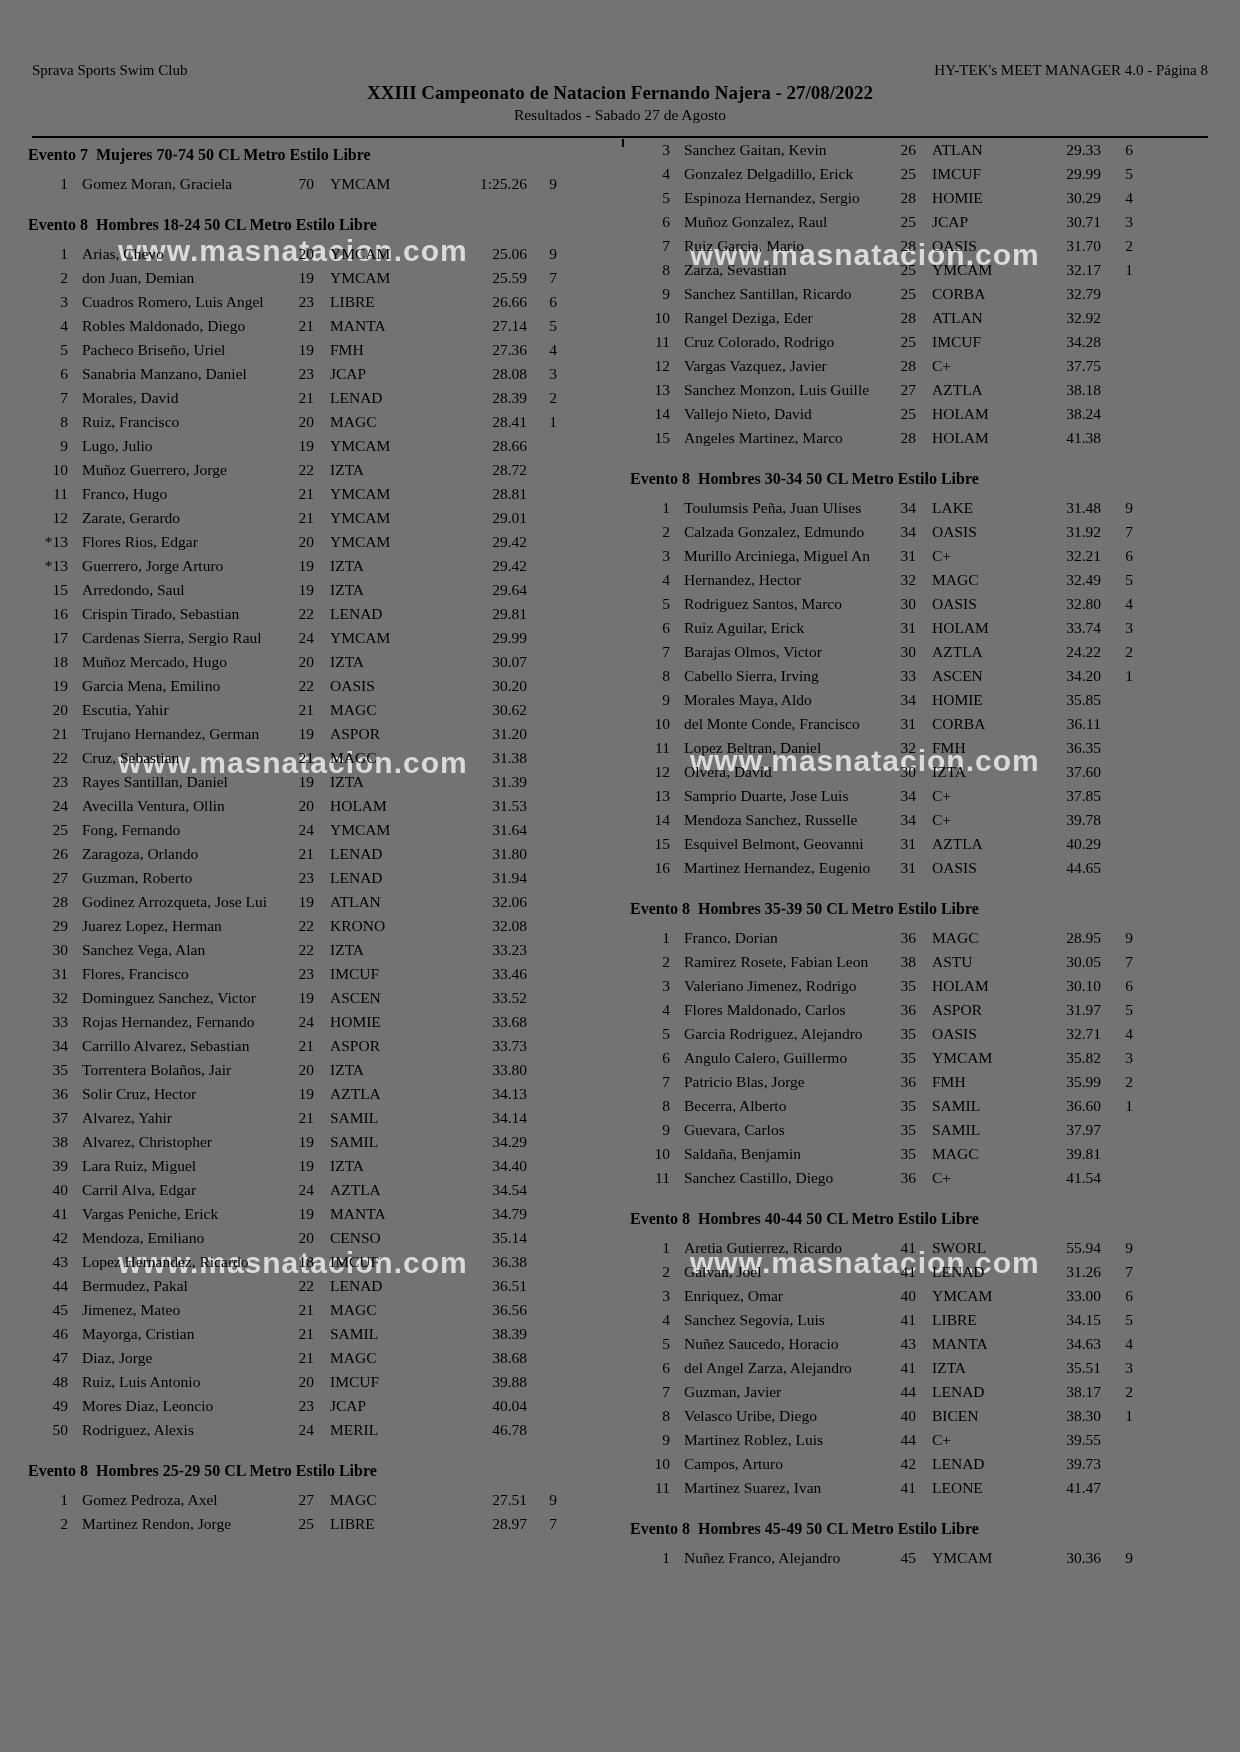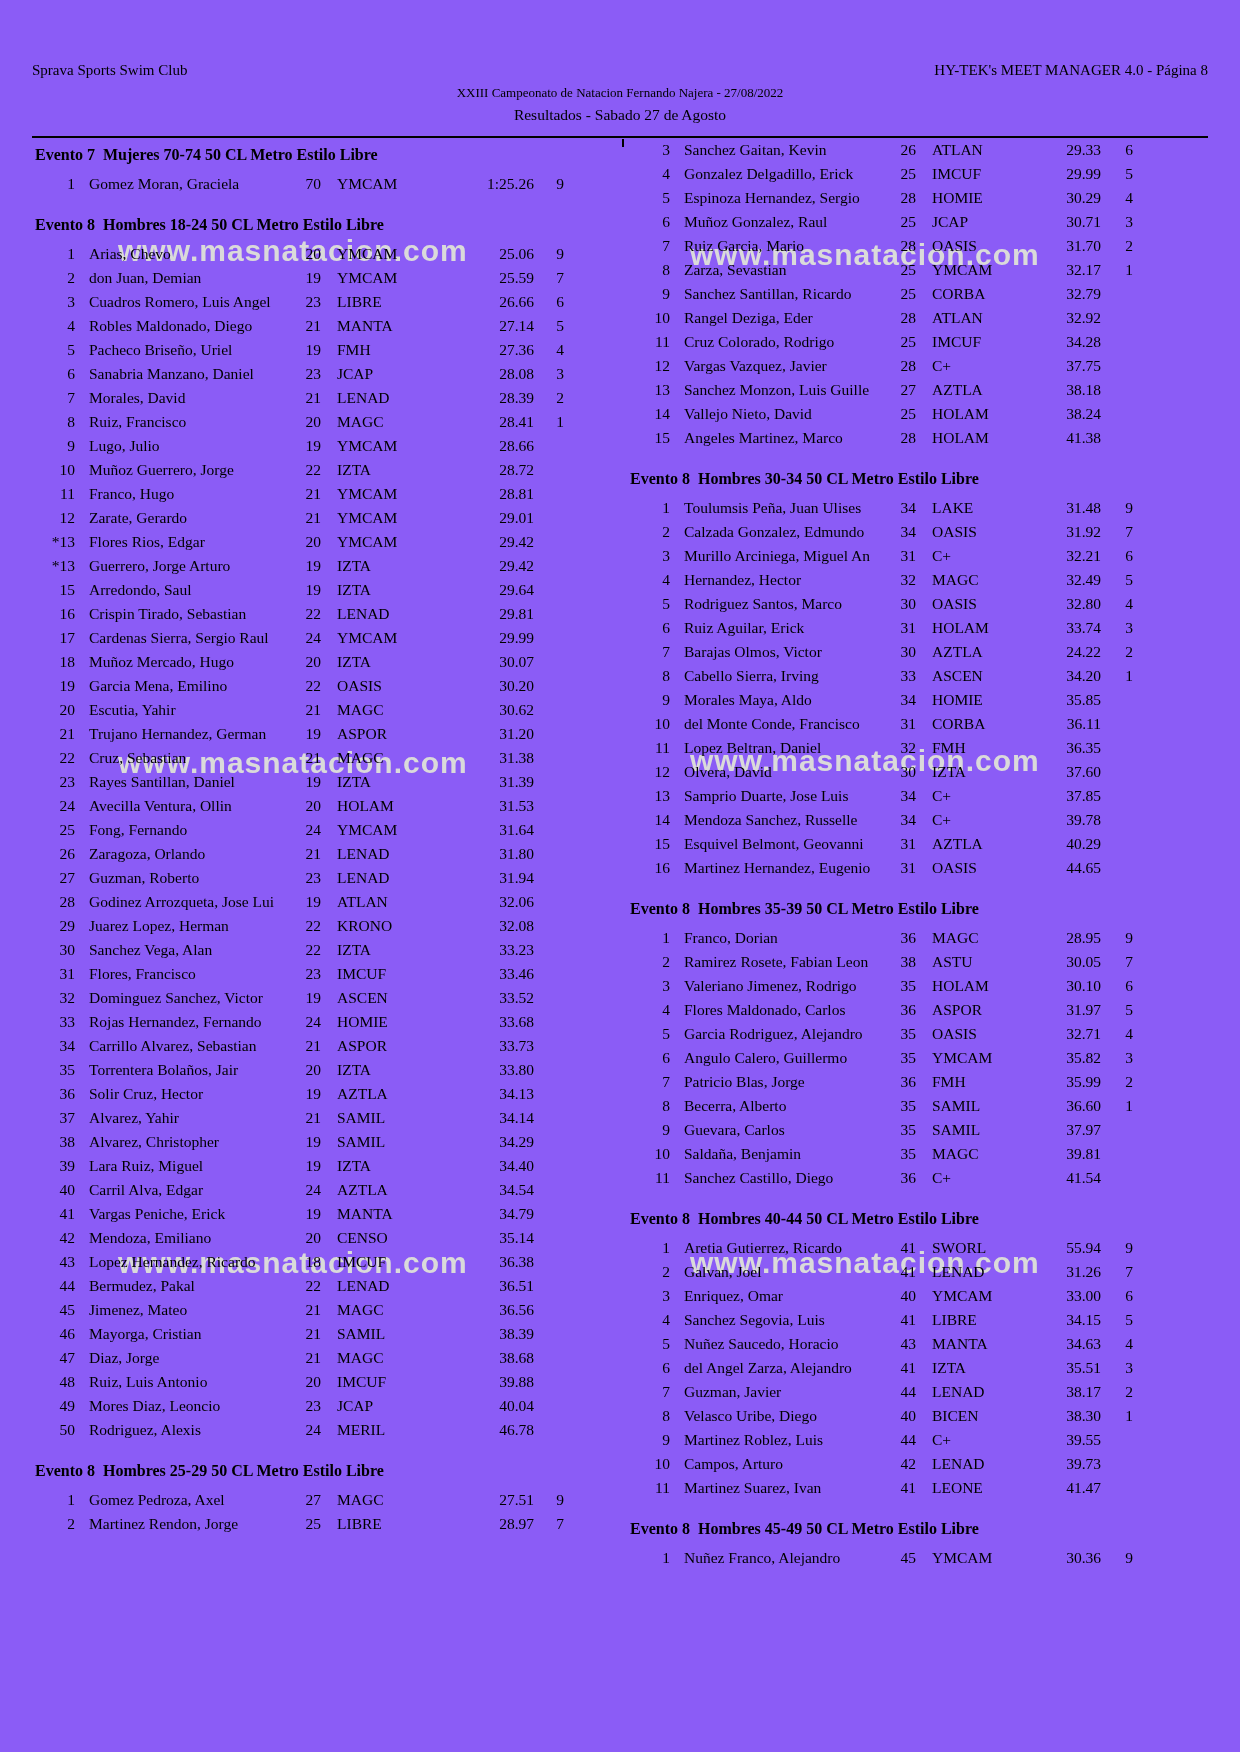"Sprava Sports Swim Club" .page { background: #8b5cf6 -> #737373 }
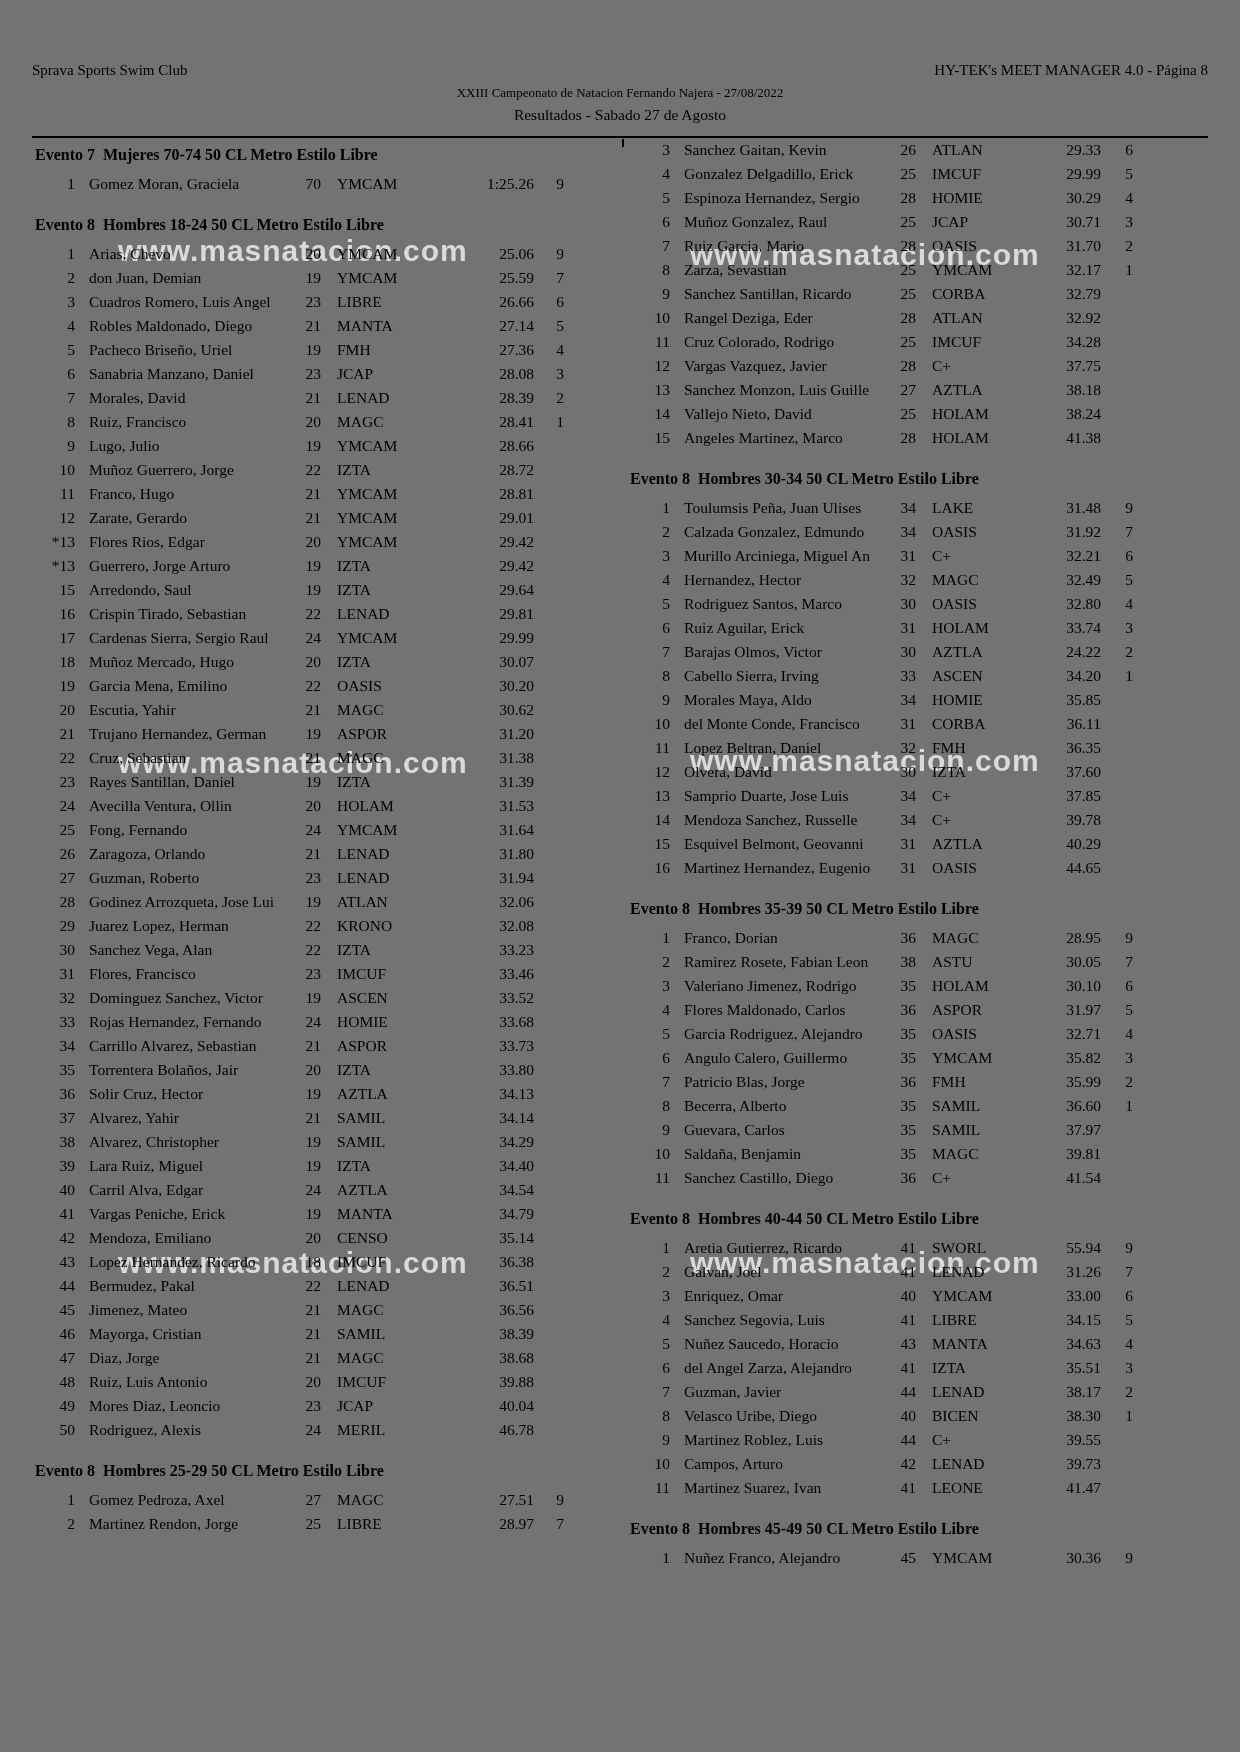"XXIII Campeonato de Natacion Fernando" .meet-title { font-size: 13px -> 19px; font-weight: normal -> bold }
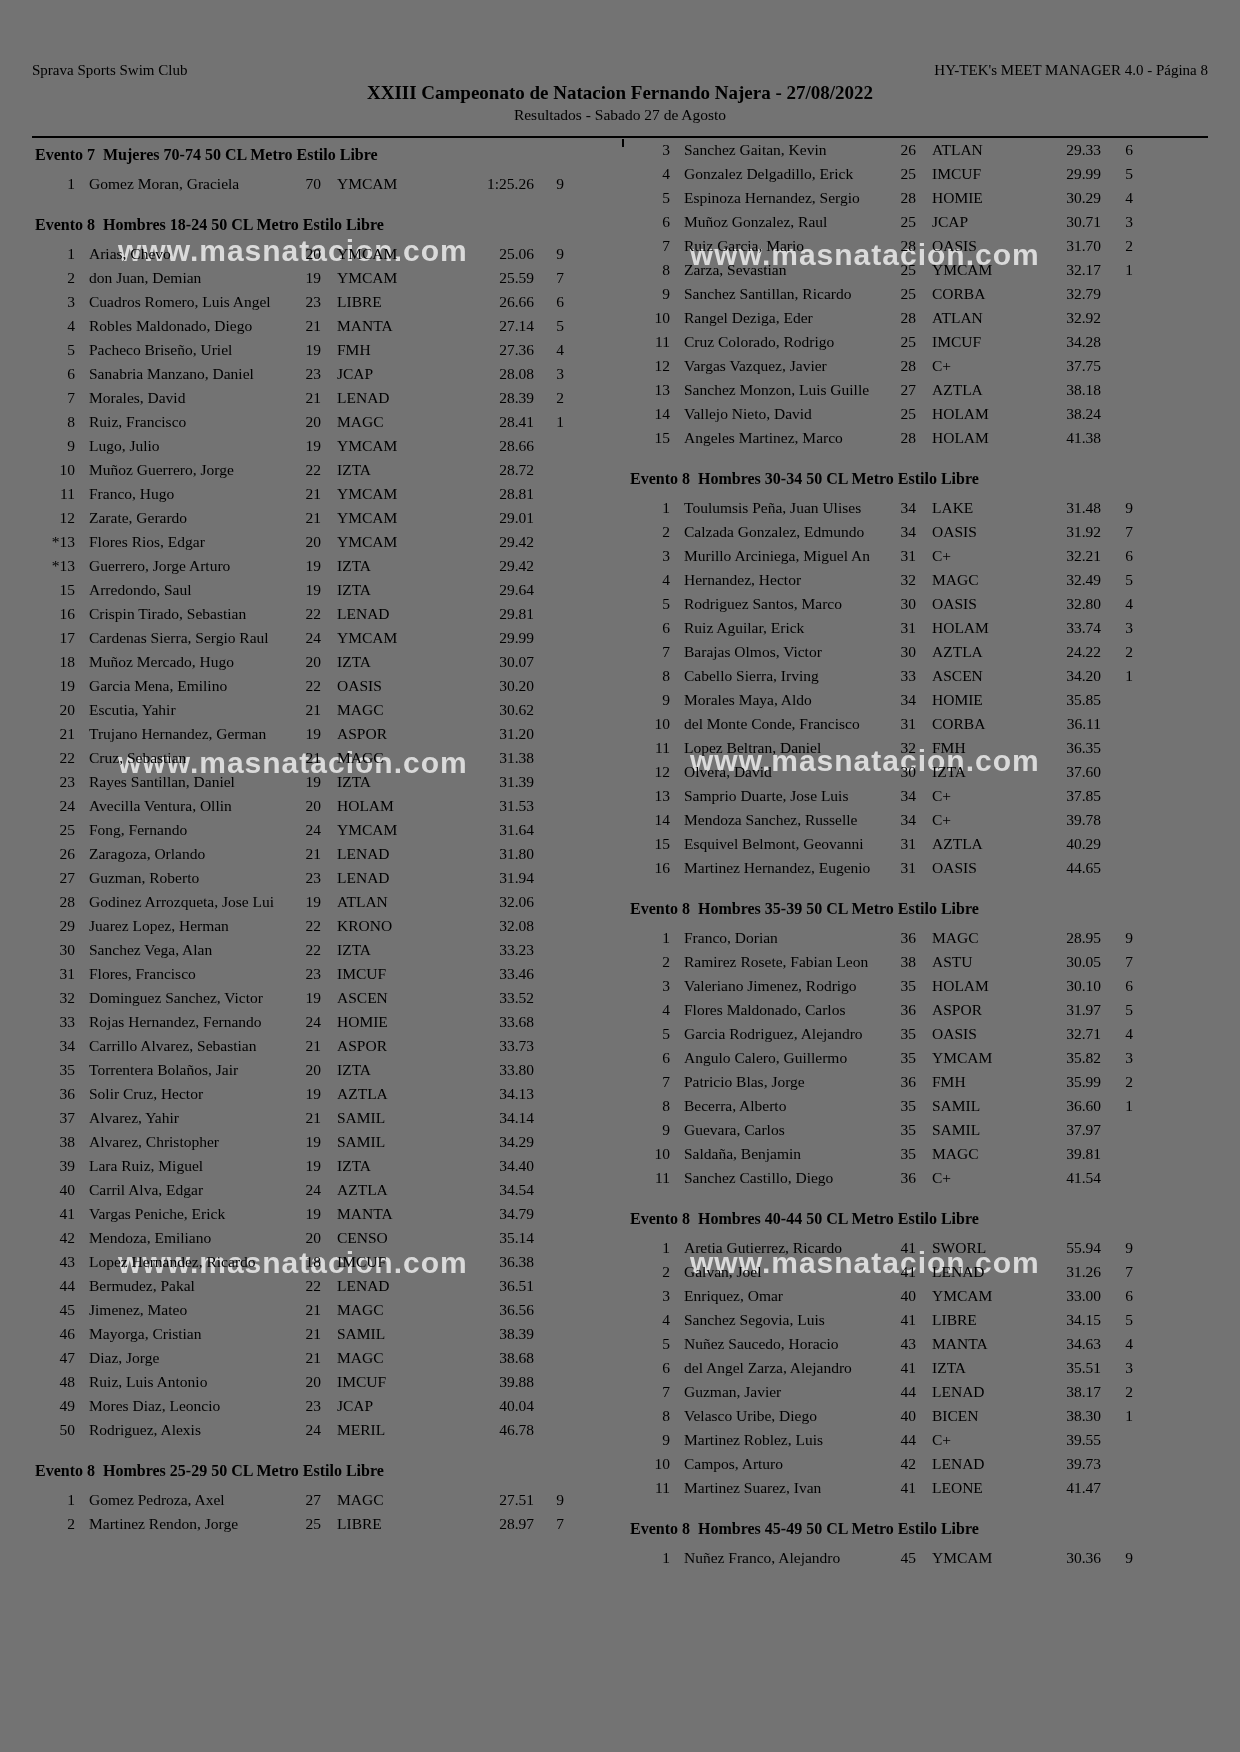"Evento 7 Mujeres 70-74 50" .col-left { left: 33px -> 26px }
